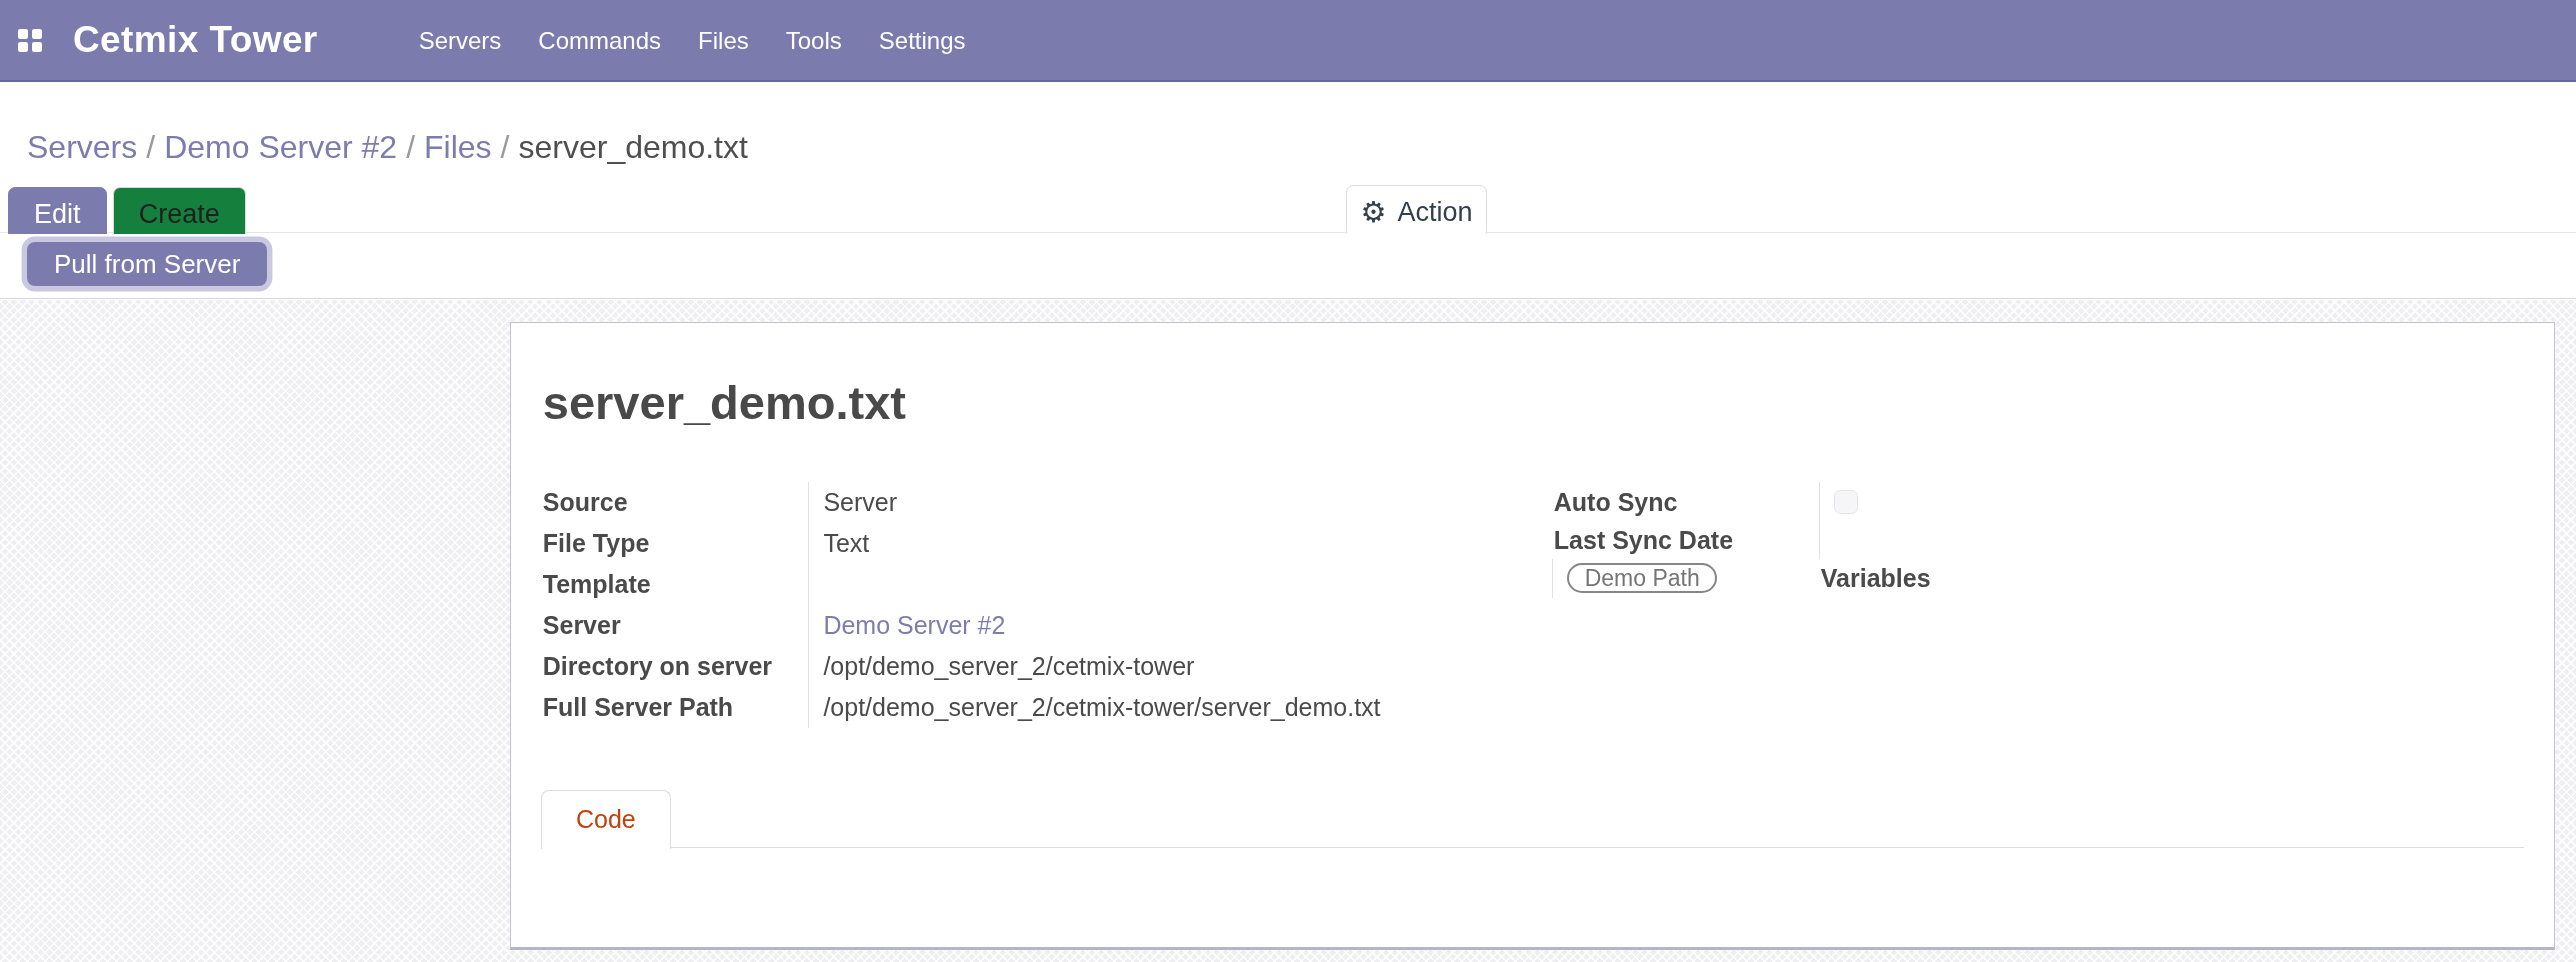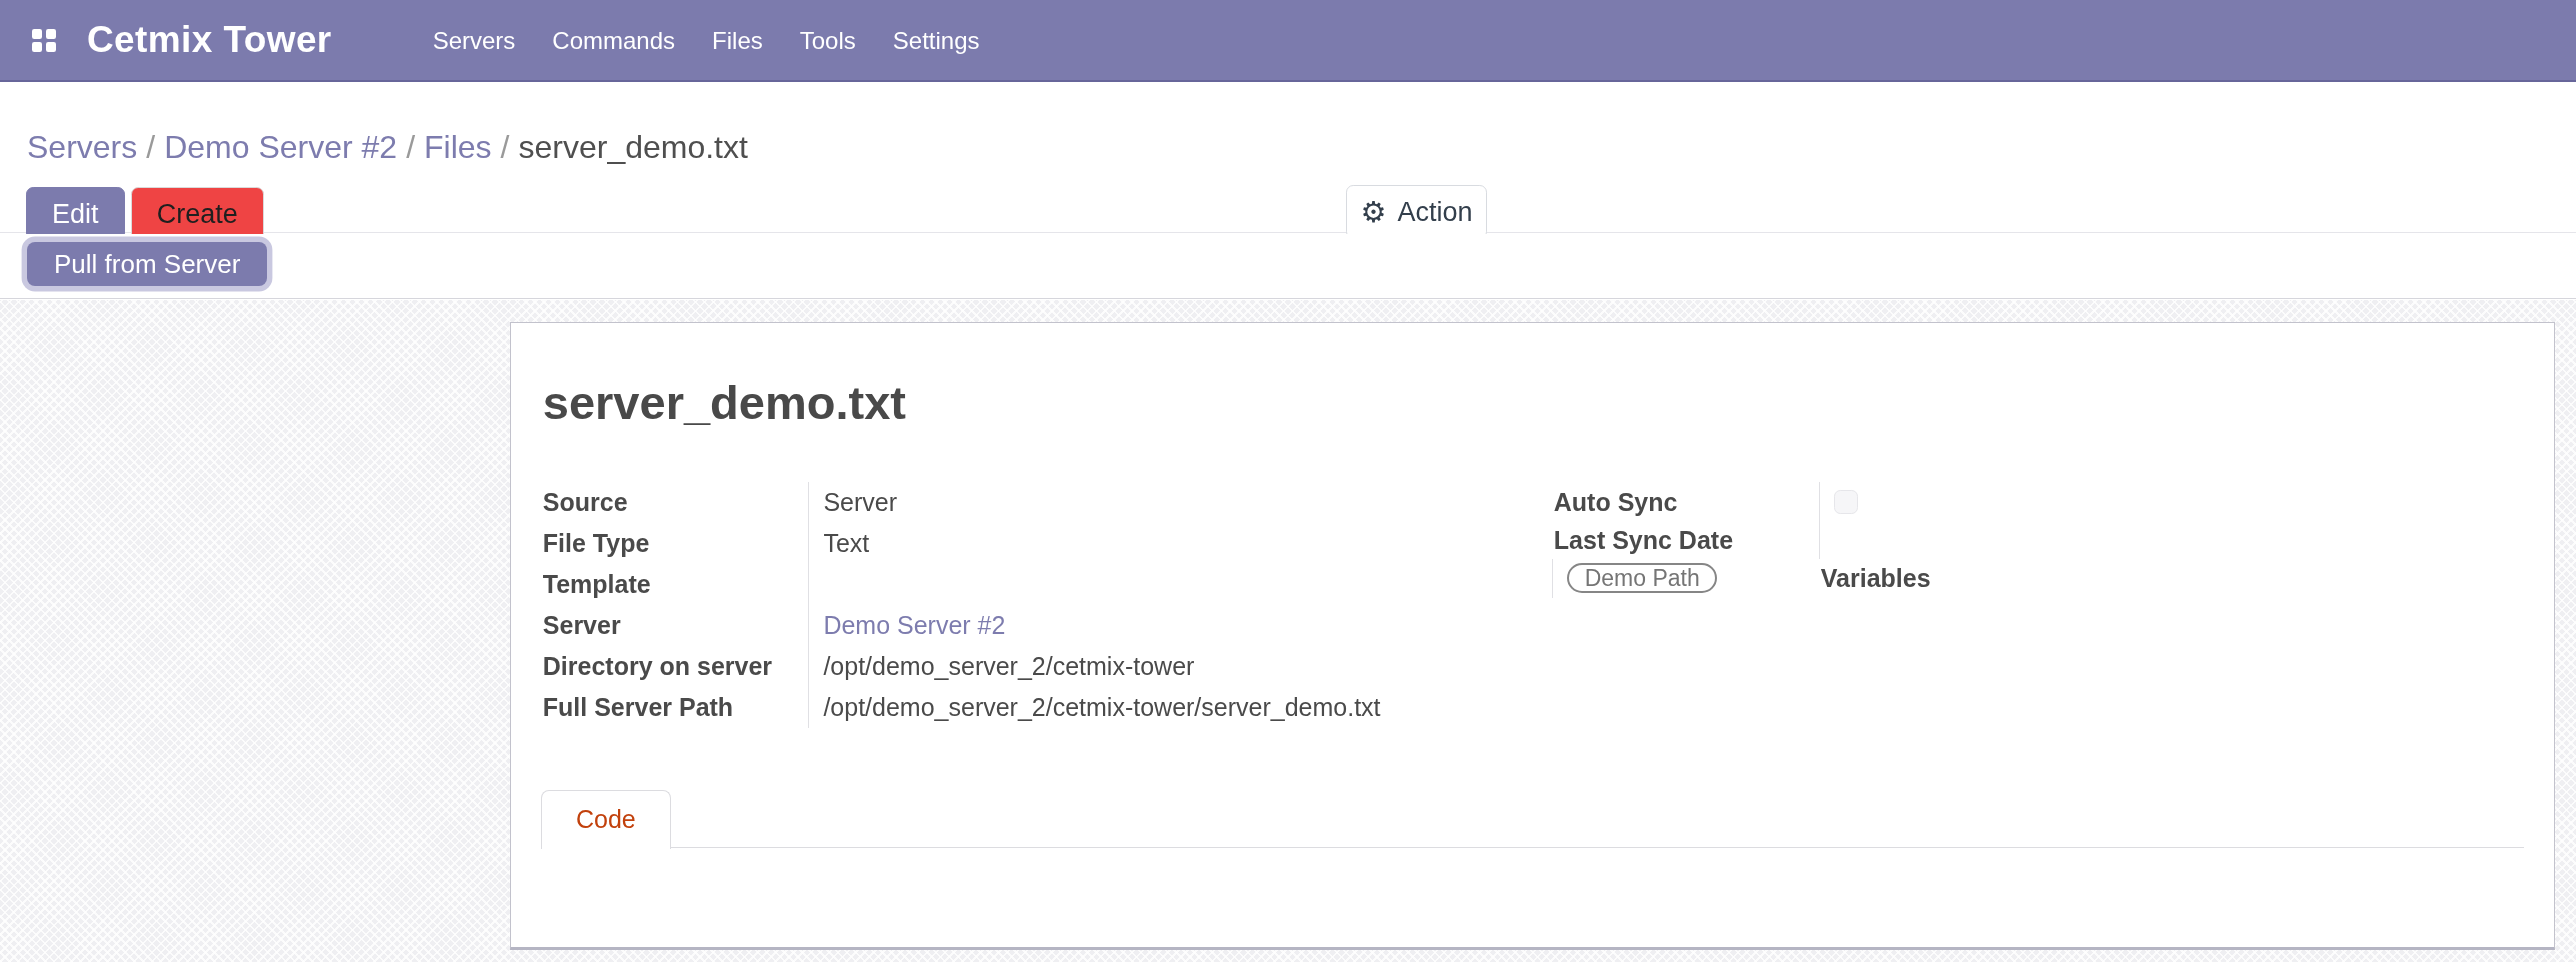"Cetmix Tower" .navbar { padding-left: 32px -> 18px }
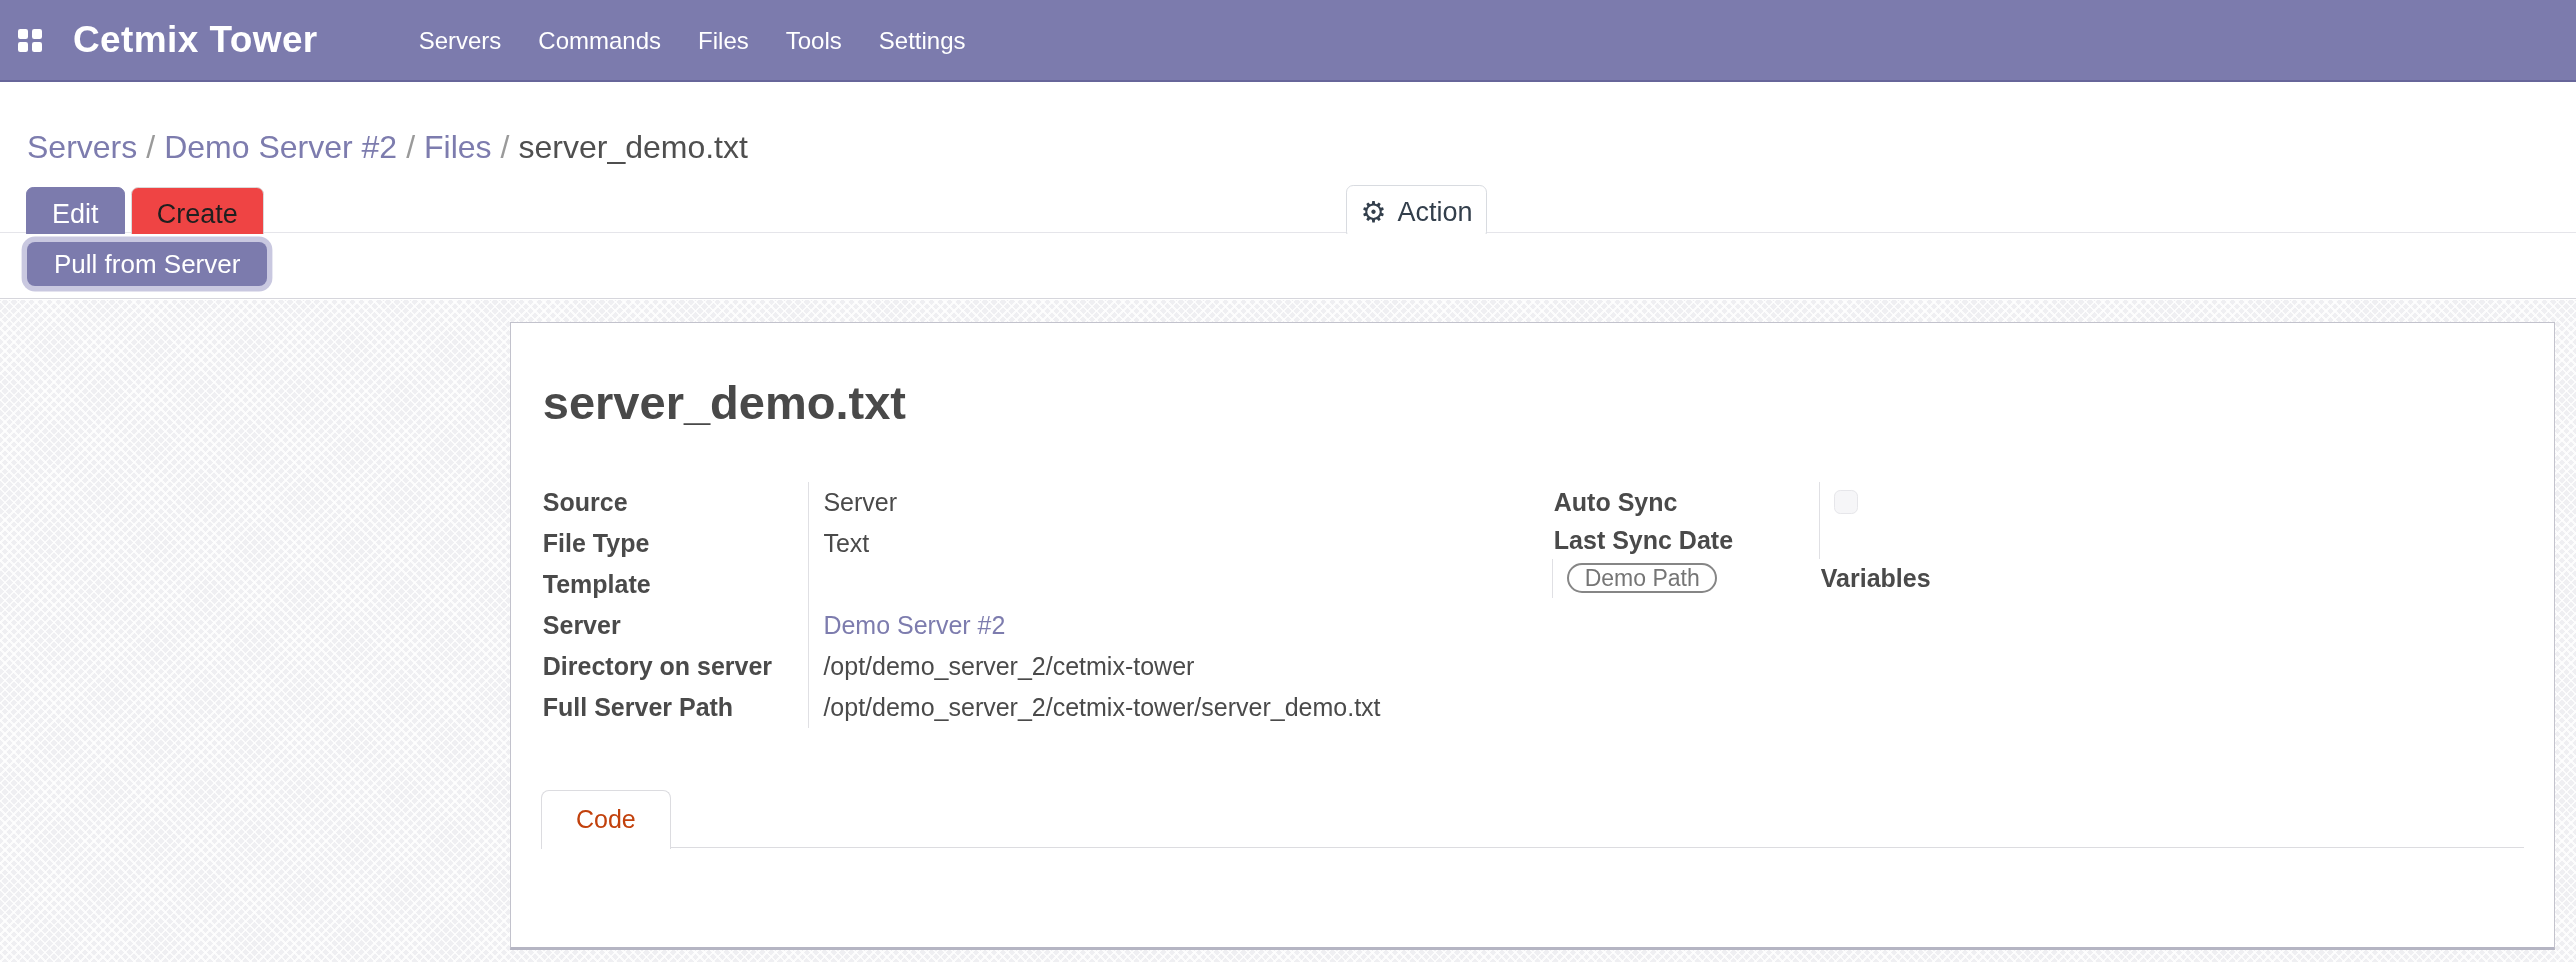"Edit" .btn-row { left: 26px -> 8px }
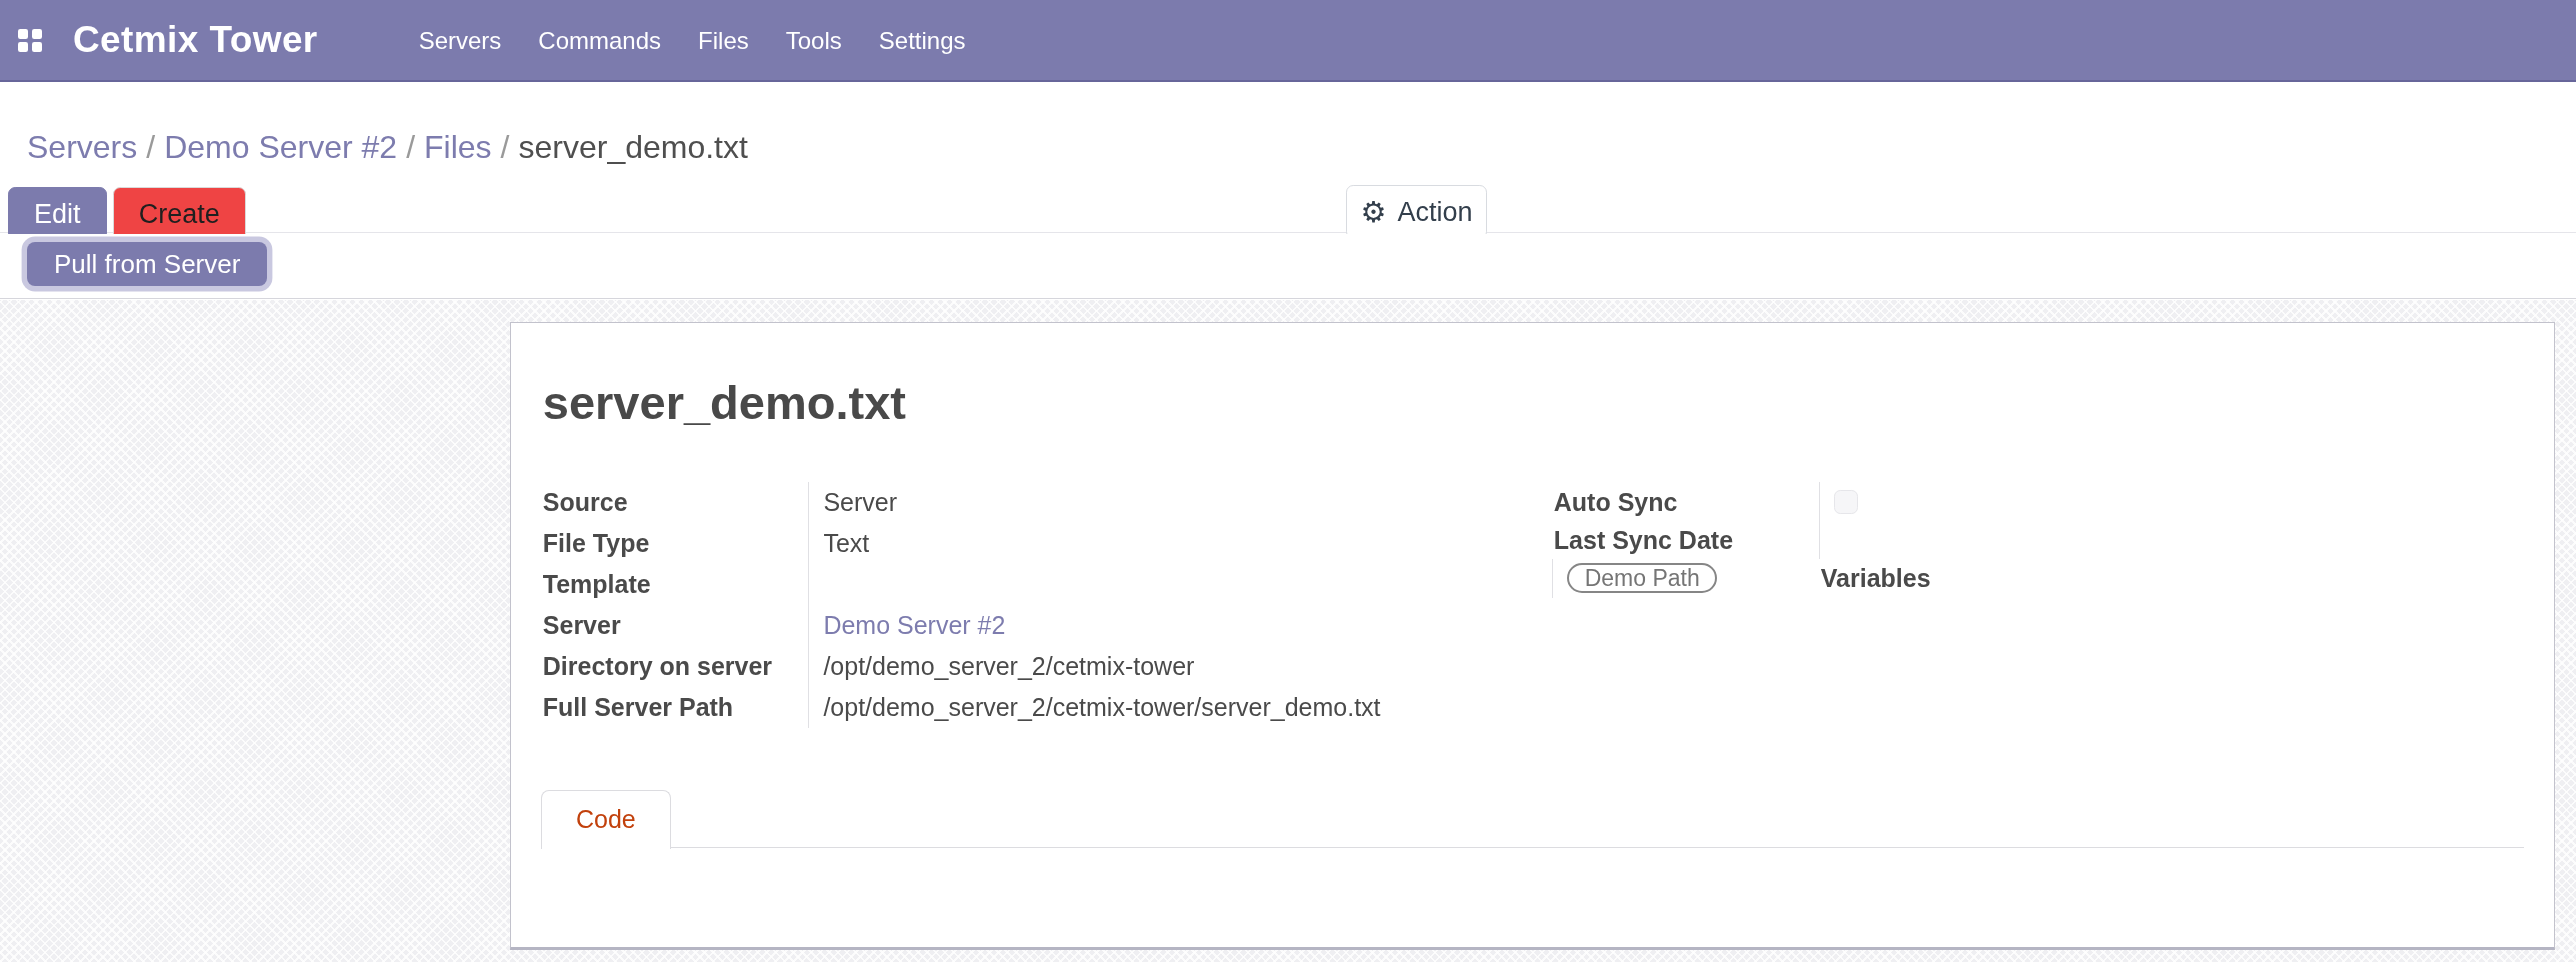"Create" .btn-outline { background: #ef4444 -> #15803d }
